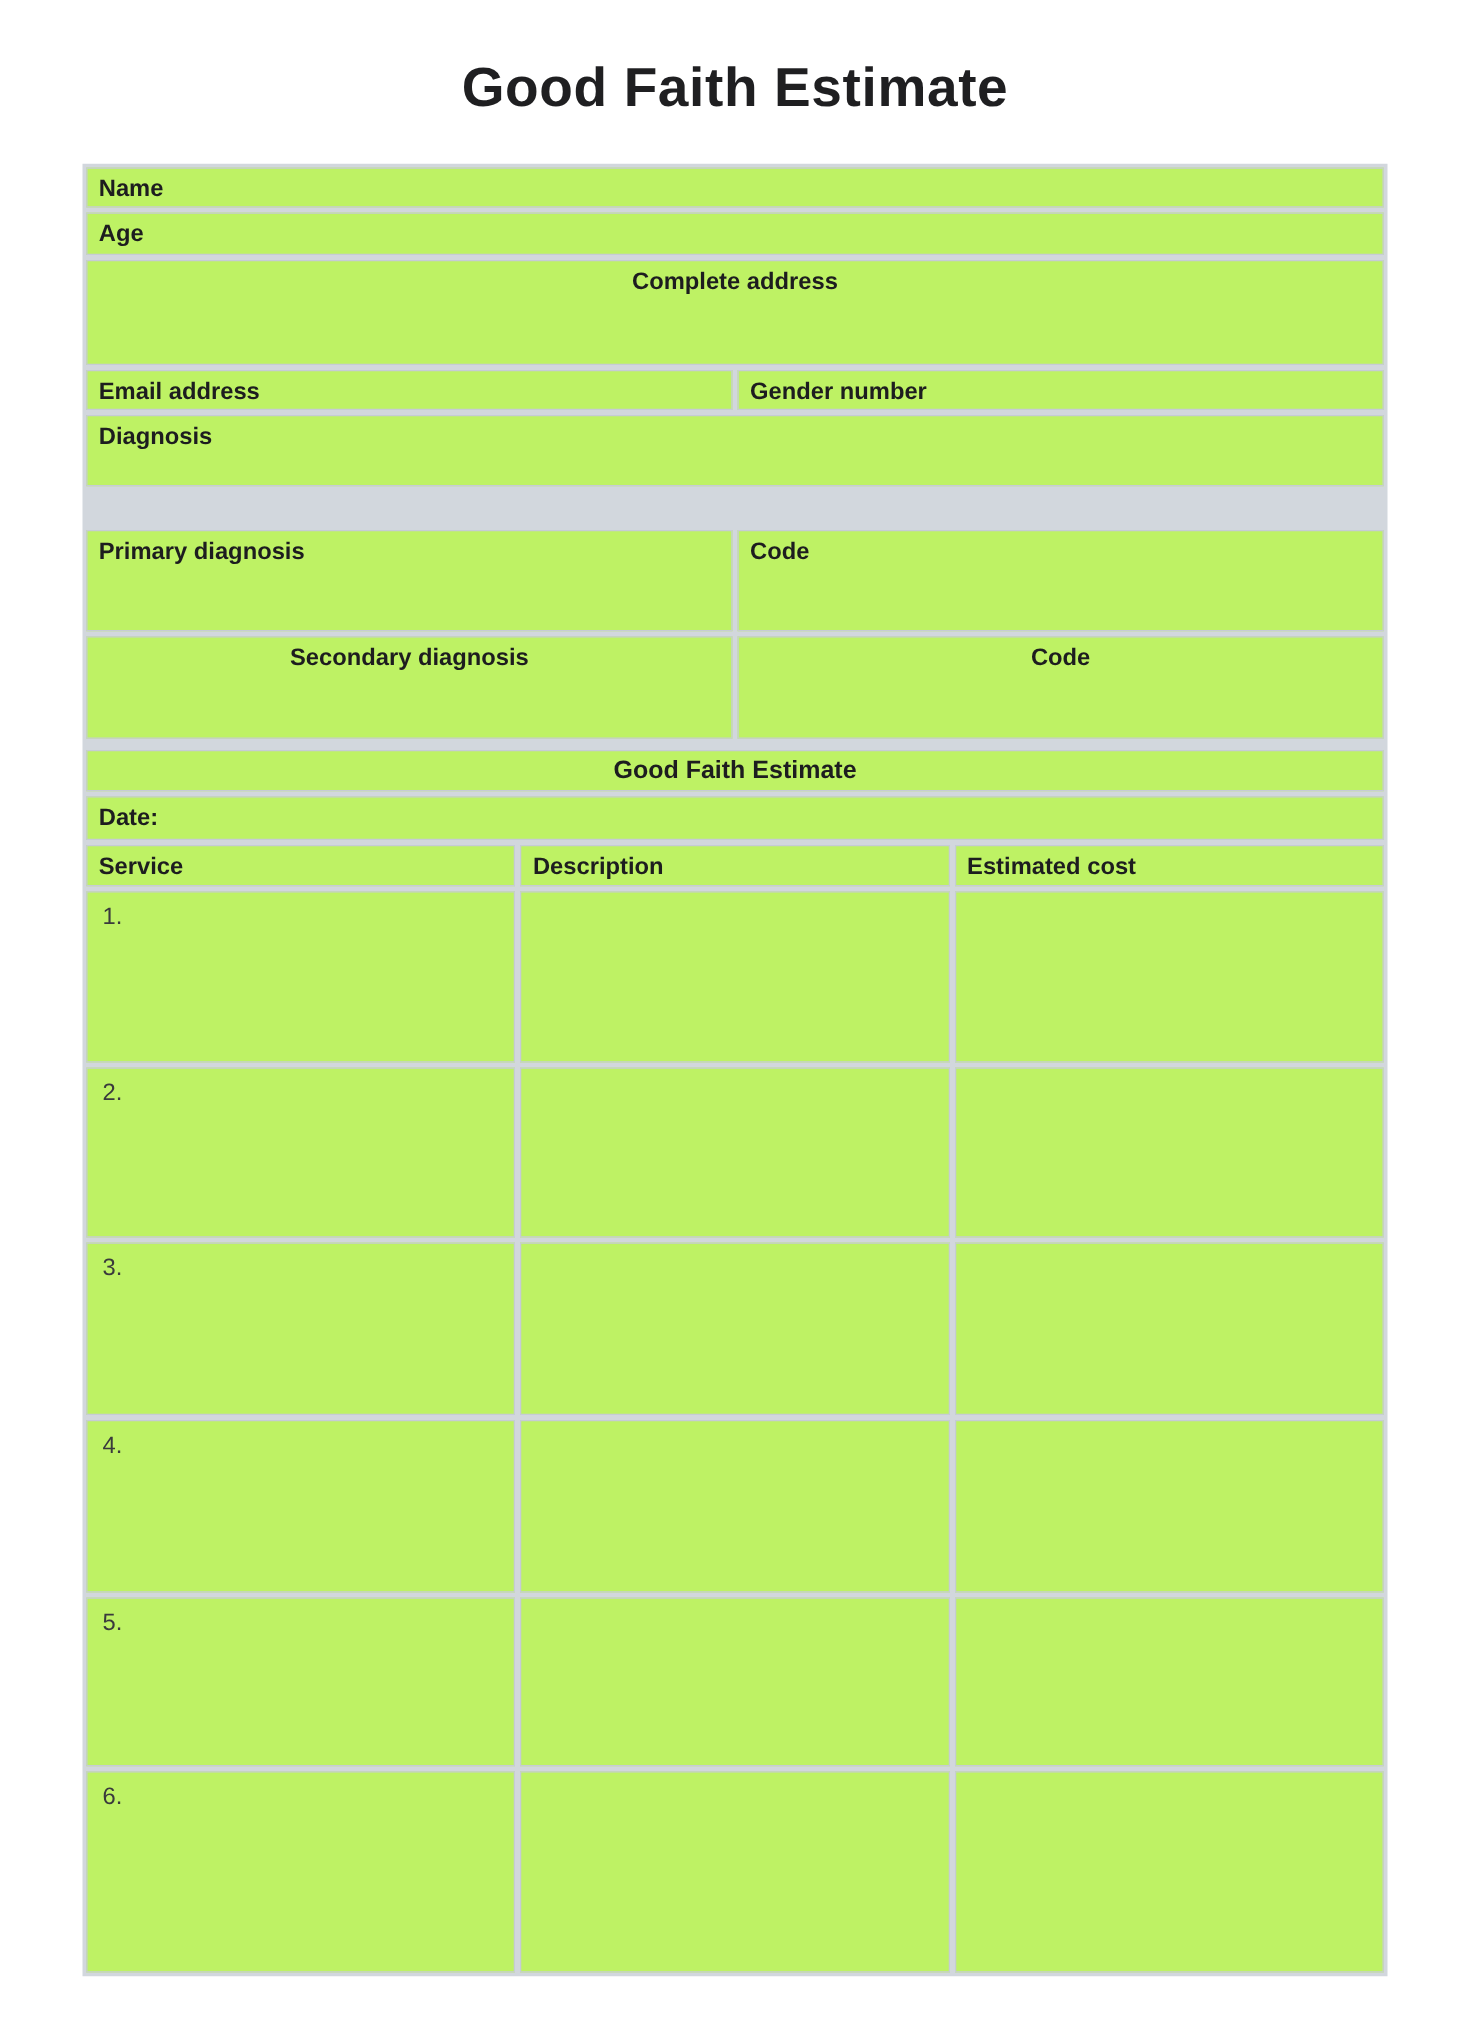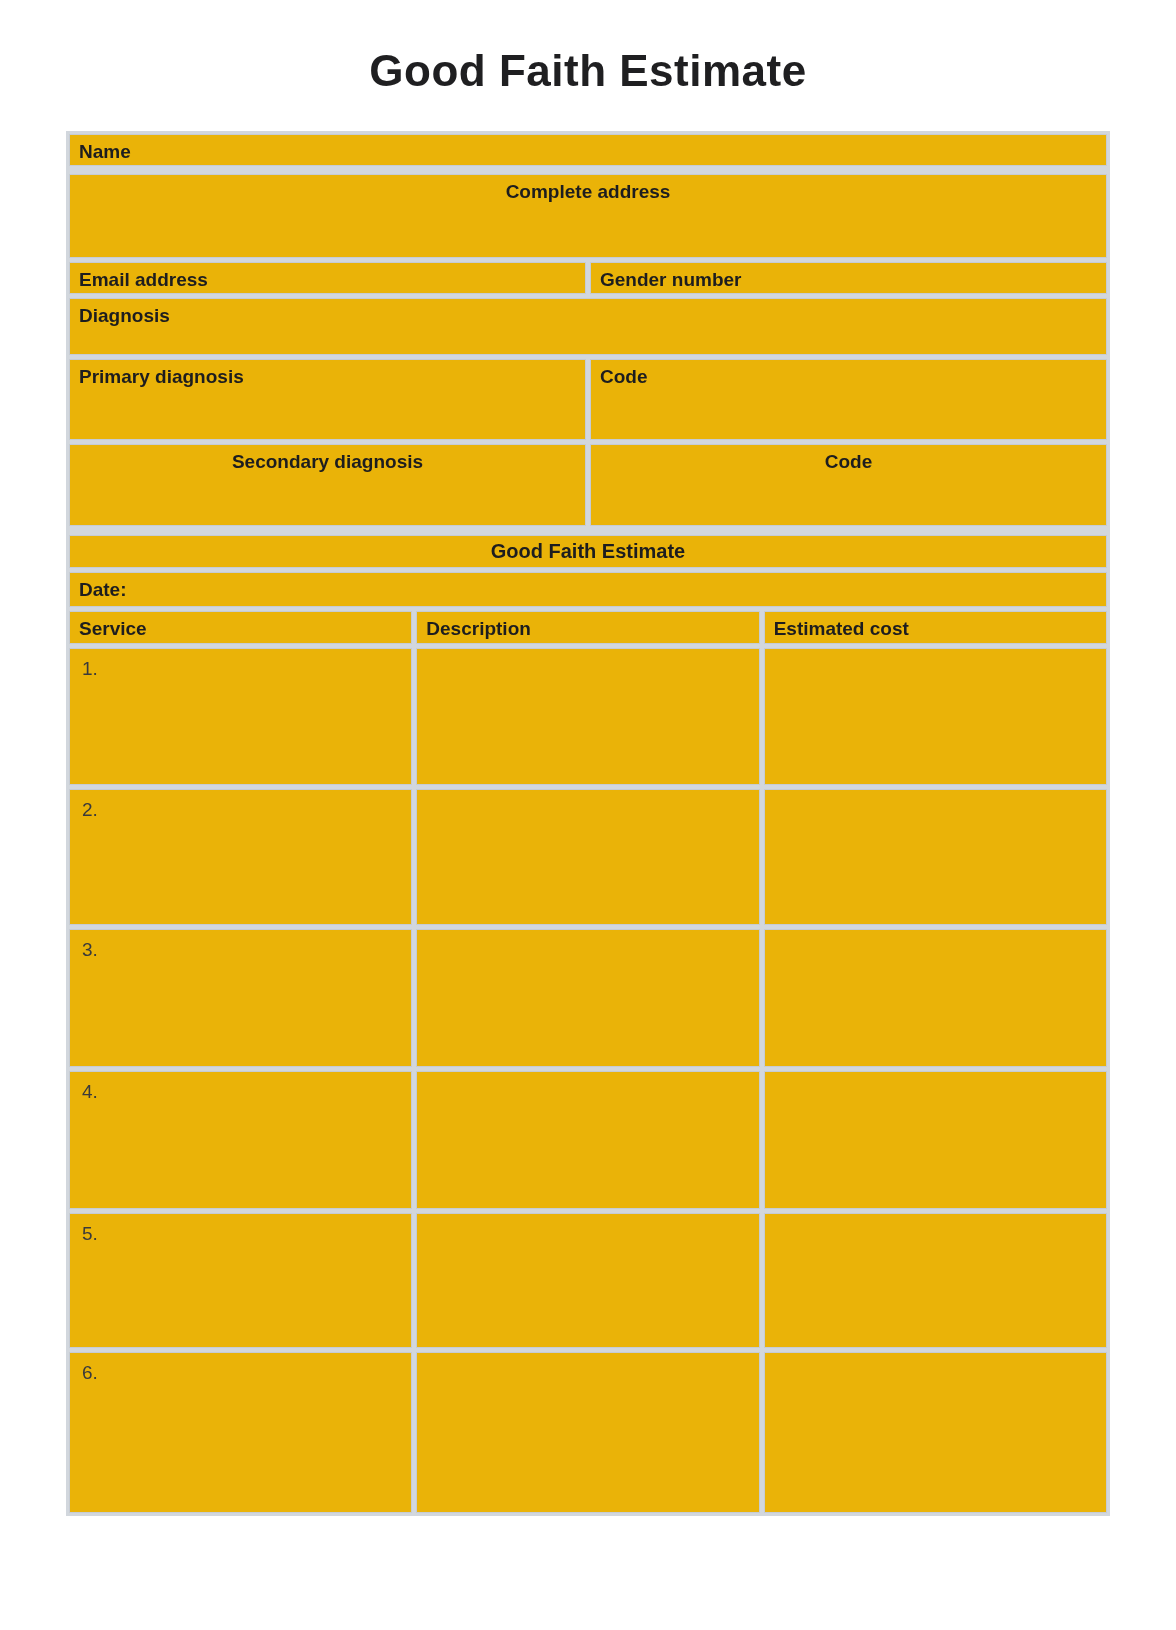"Name" .cell { background: #eab308 -> #bef264 }
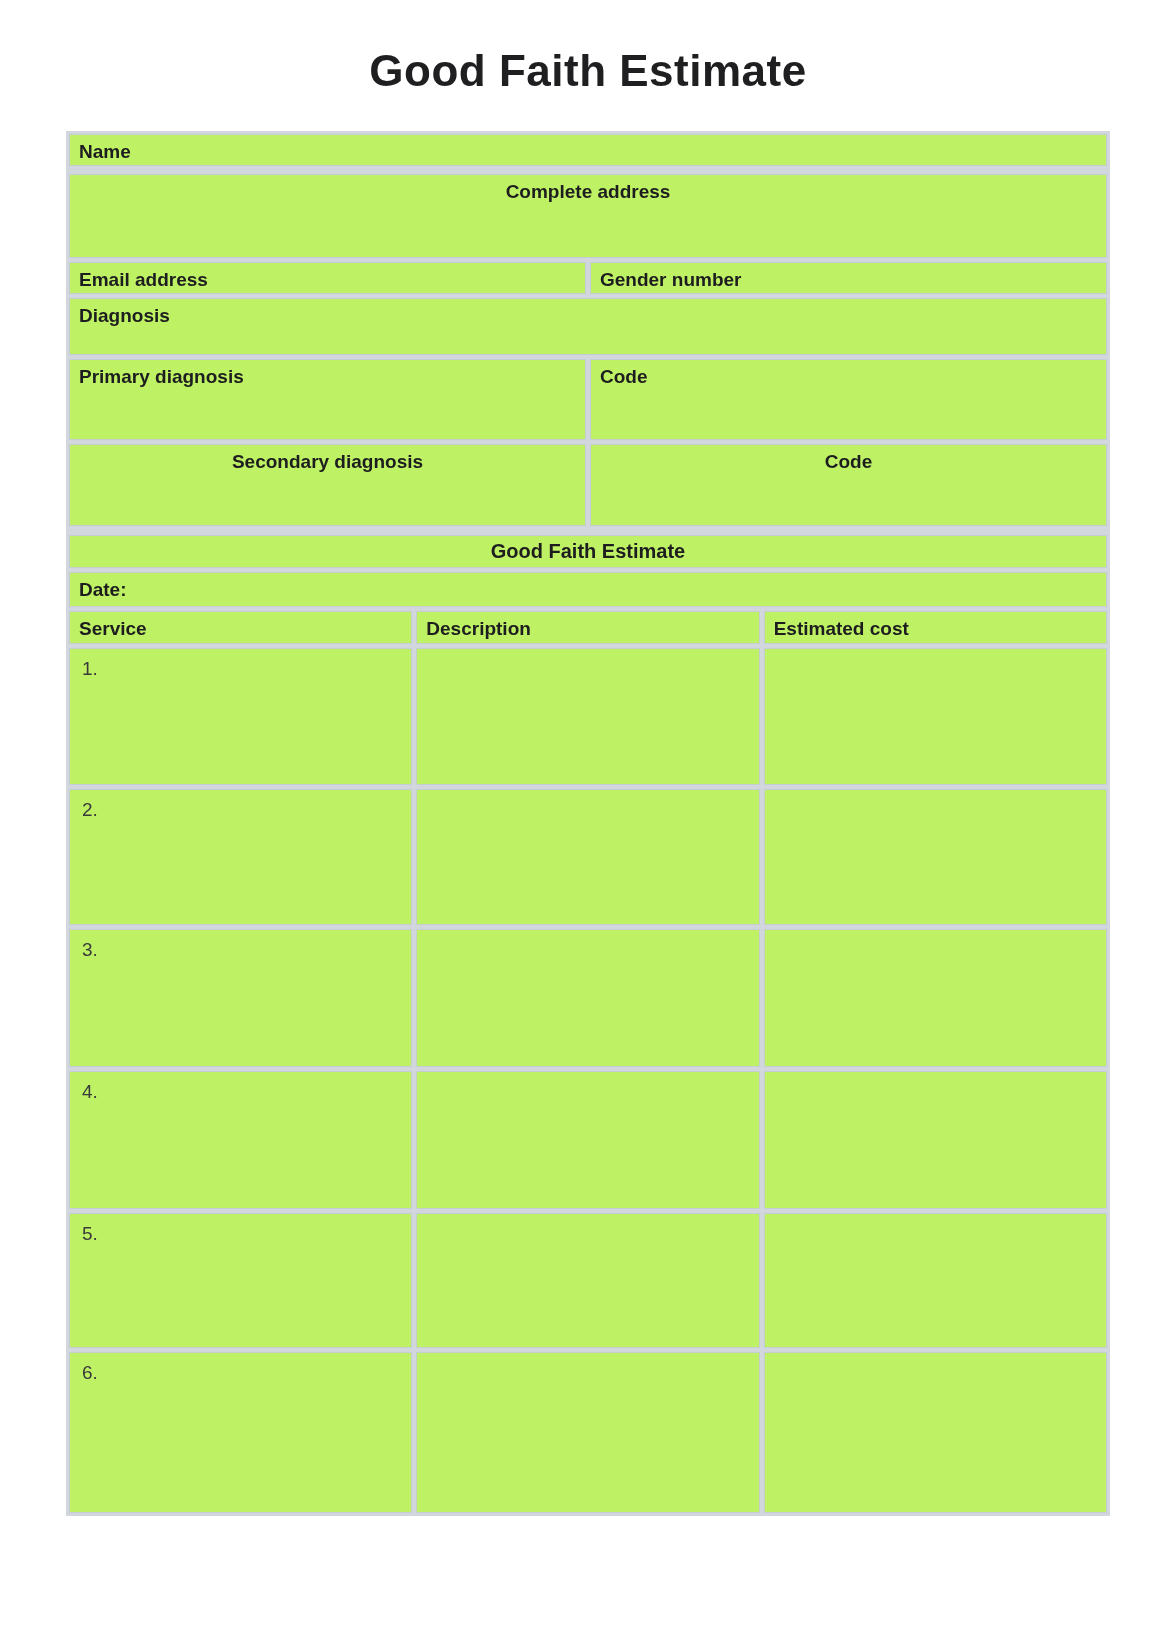"Age" div.cell { html: none -> <div> <span>Age</span> </div> }
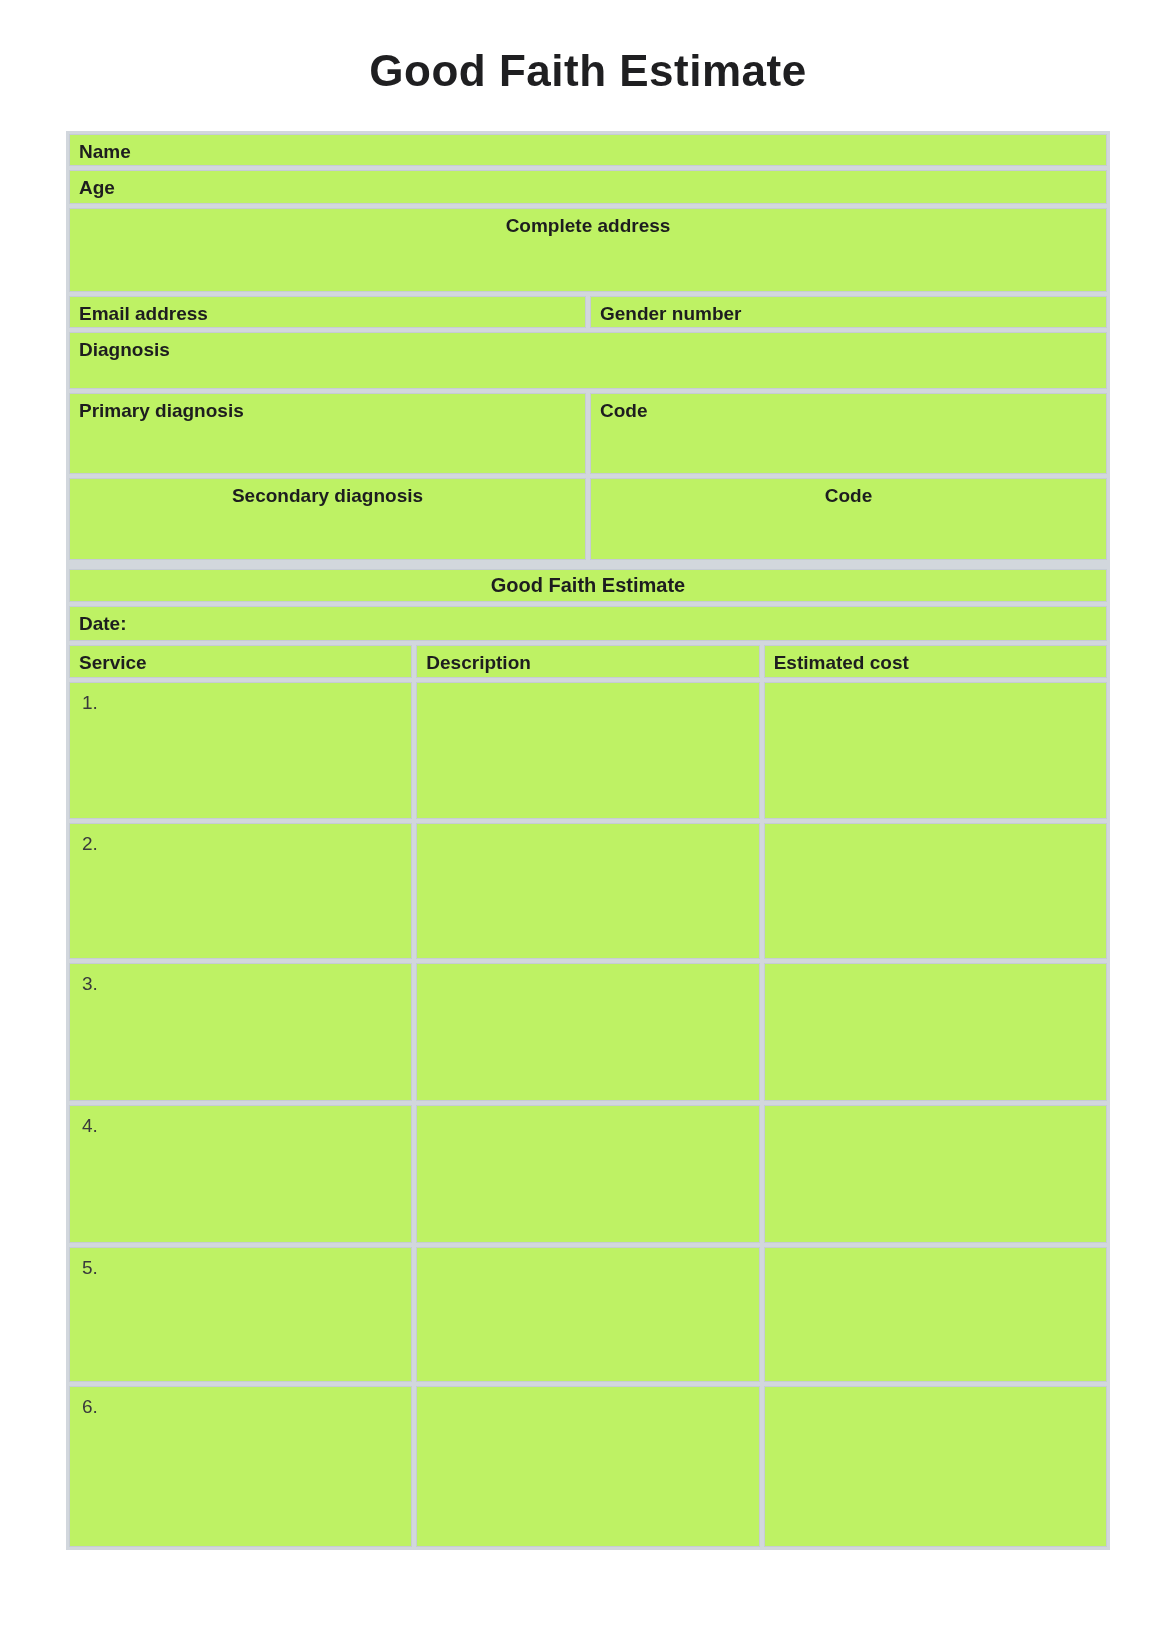"Primary diagnosis" .h81 { margin-top: none -> 31px }
